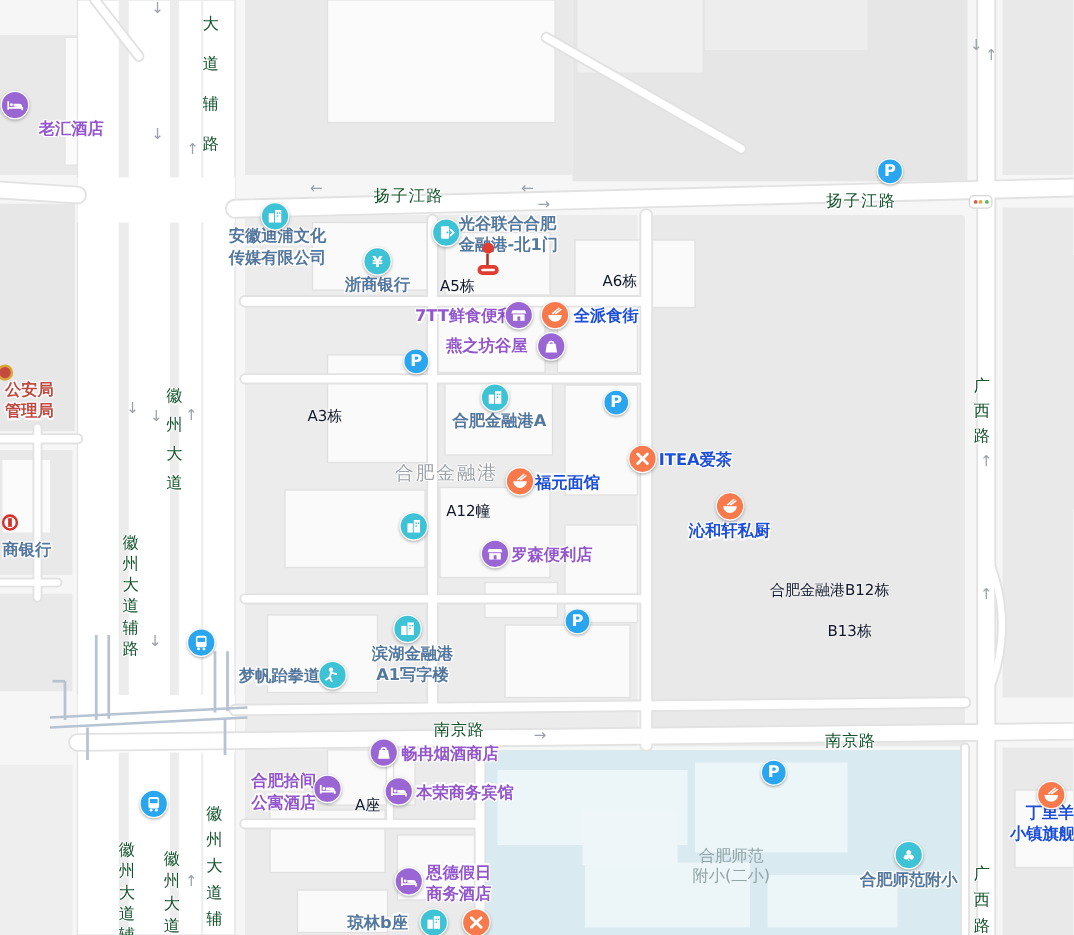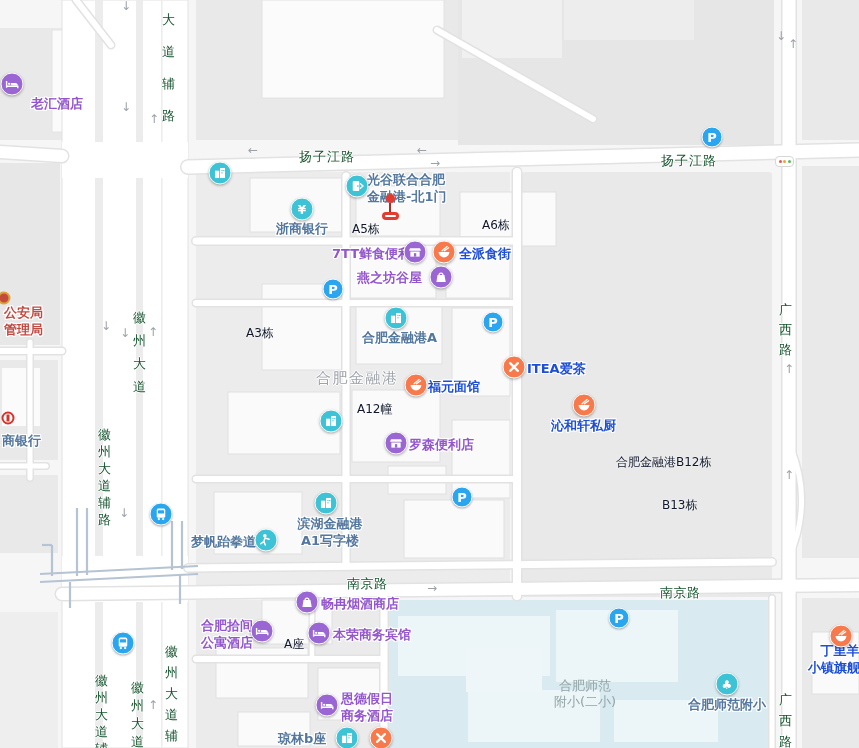"安徽迪浦文化" div.poi-label { html: none -> <div>安徽迪浦文化 传媒有限公司</div> }
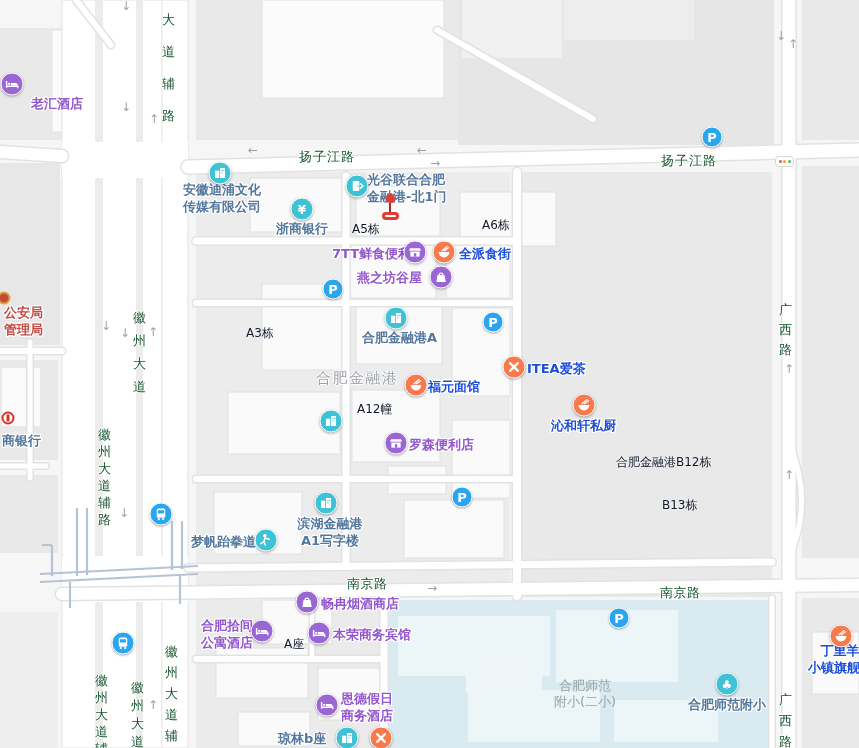"合肥金融港B12栋" div.blabel { top: 454px -> 464px }
